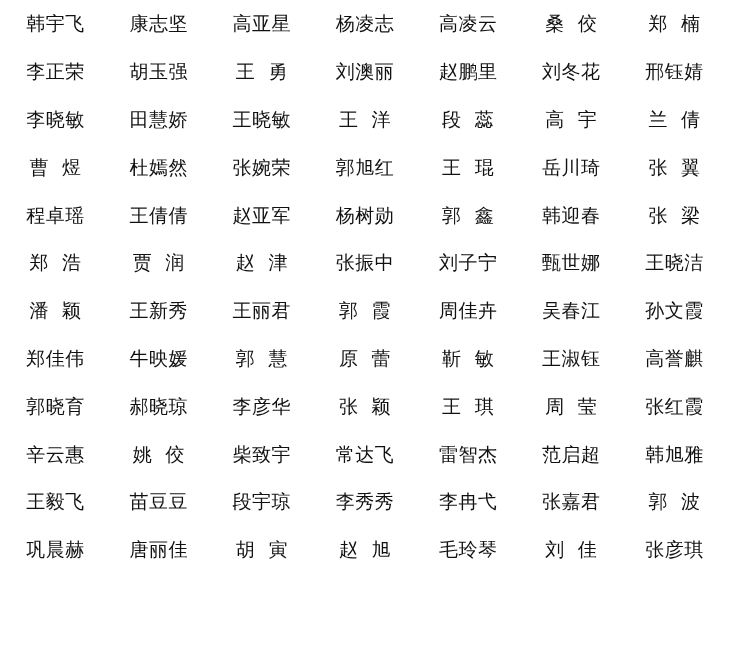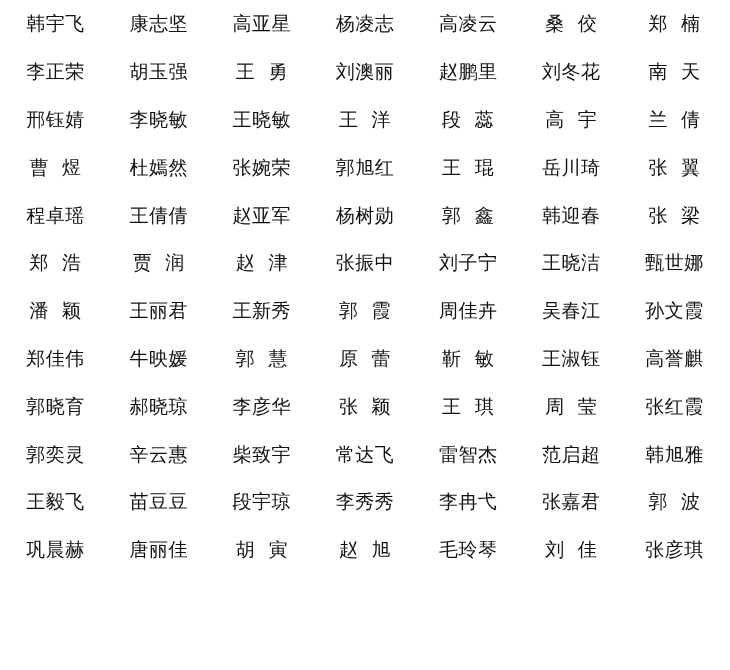"南 天" div.name-cell { html: <div>南 天</div> -> none }
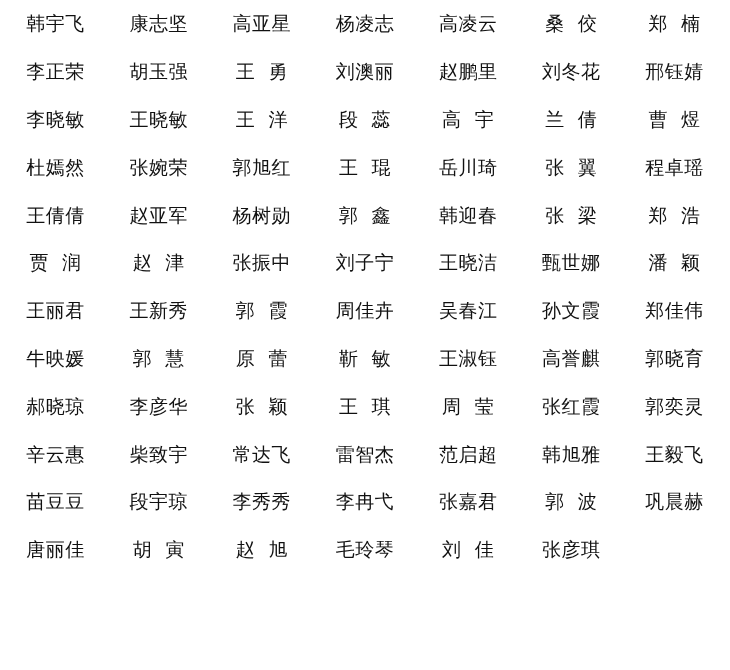"田慧娇" div.name-cell { html: none -> <div>田慧娇</div> }
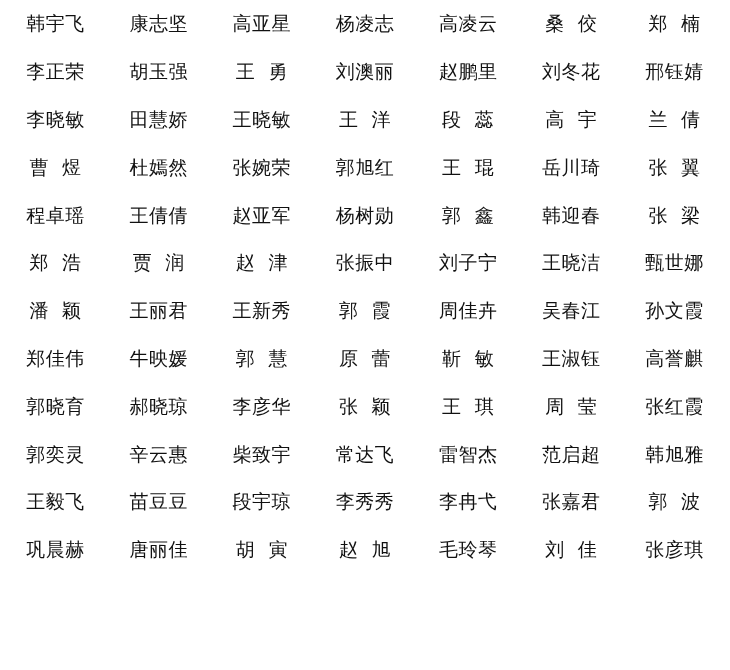"王晓洁" div.name-cell { order: before "甄世娜" -> after "甄世娜" }
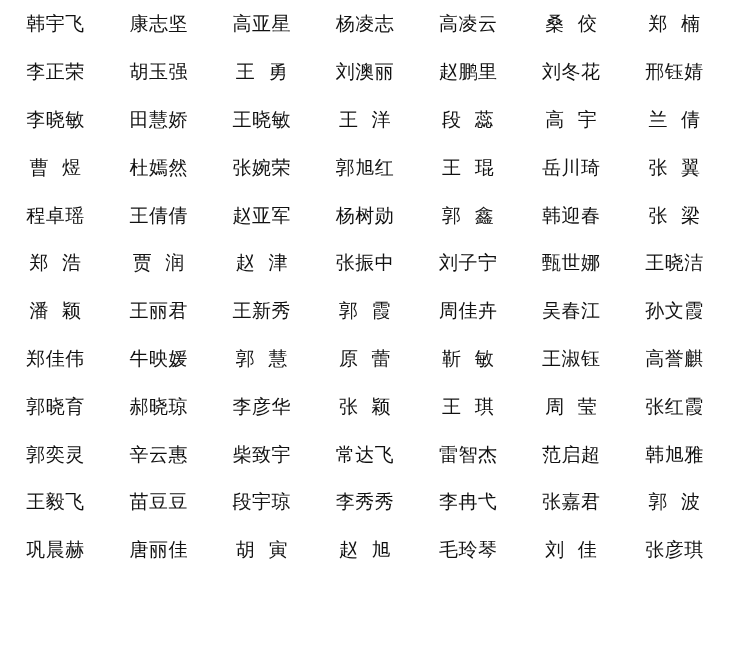"王丽君" div.name-cell { order: before "王新秀" -> after "王新秀" }
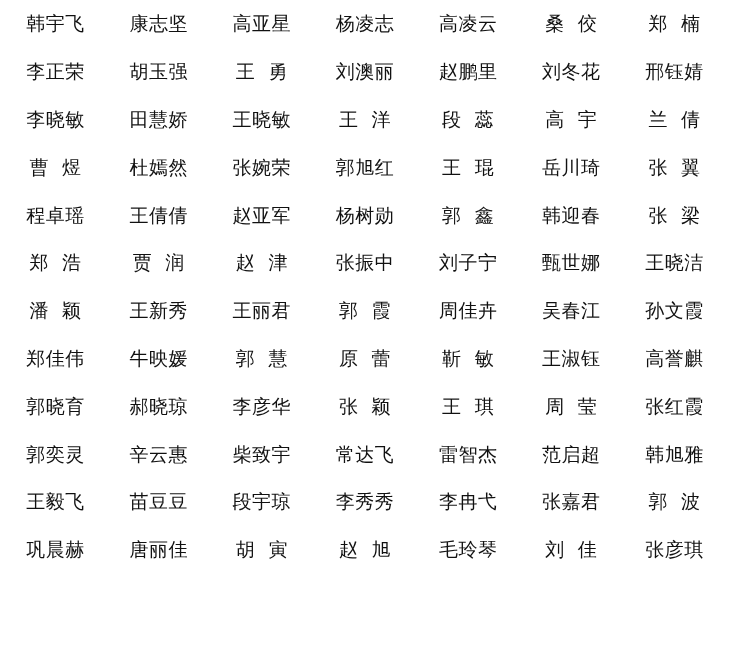"郭奕灵" div.name-cell { html: <div>郭奕灵</div> -> none }
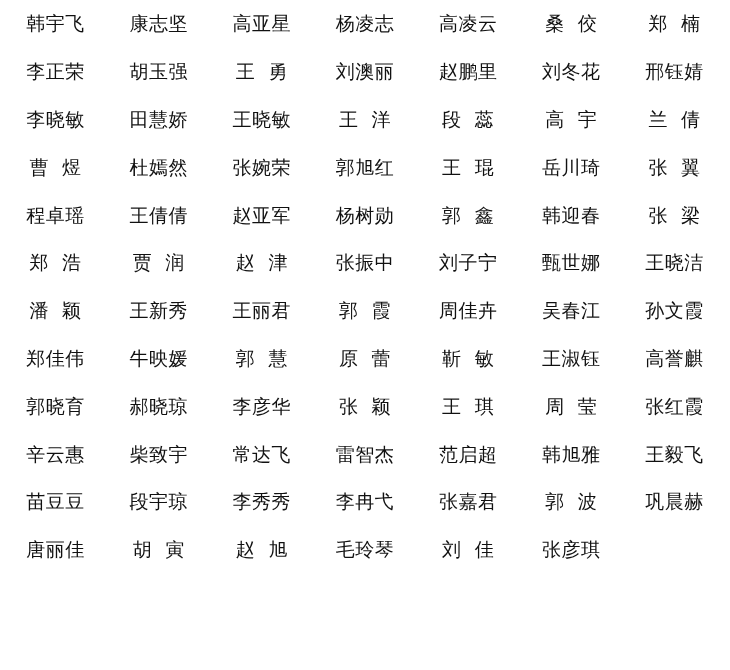"姚 佼" div.name-cell { html: none -> <div>姚 佼</div> }
